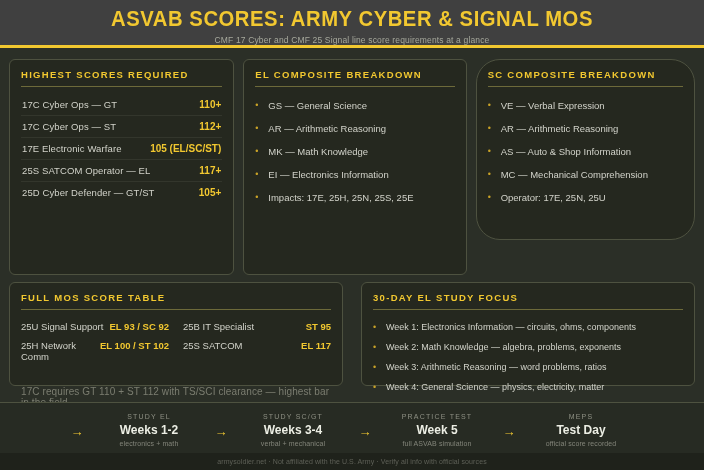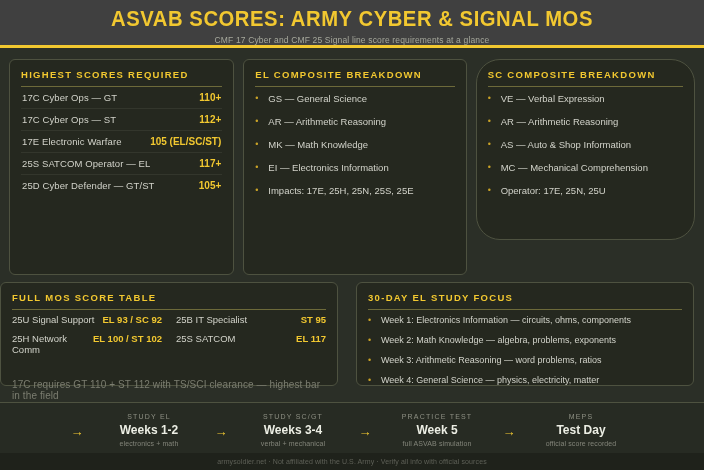"HIGHEST SCORES REQUIRED" .panel-title { margin-bottom: none -> 7px }
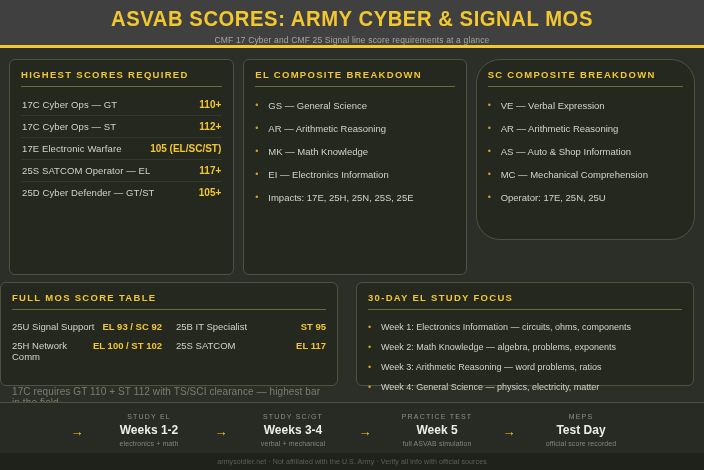"FULL MOS SCORE TABLE" .row-bottom { padding: 7px 9px 0 0 -> 7px 9px 0 9px }
